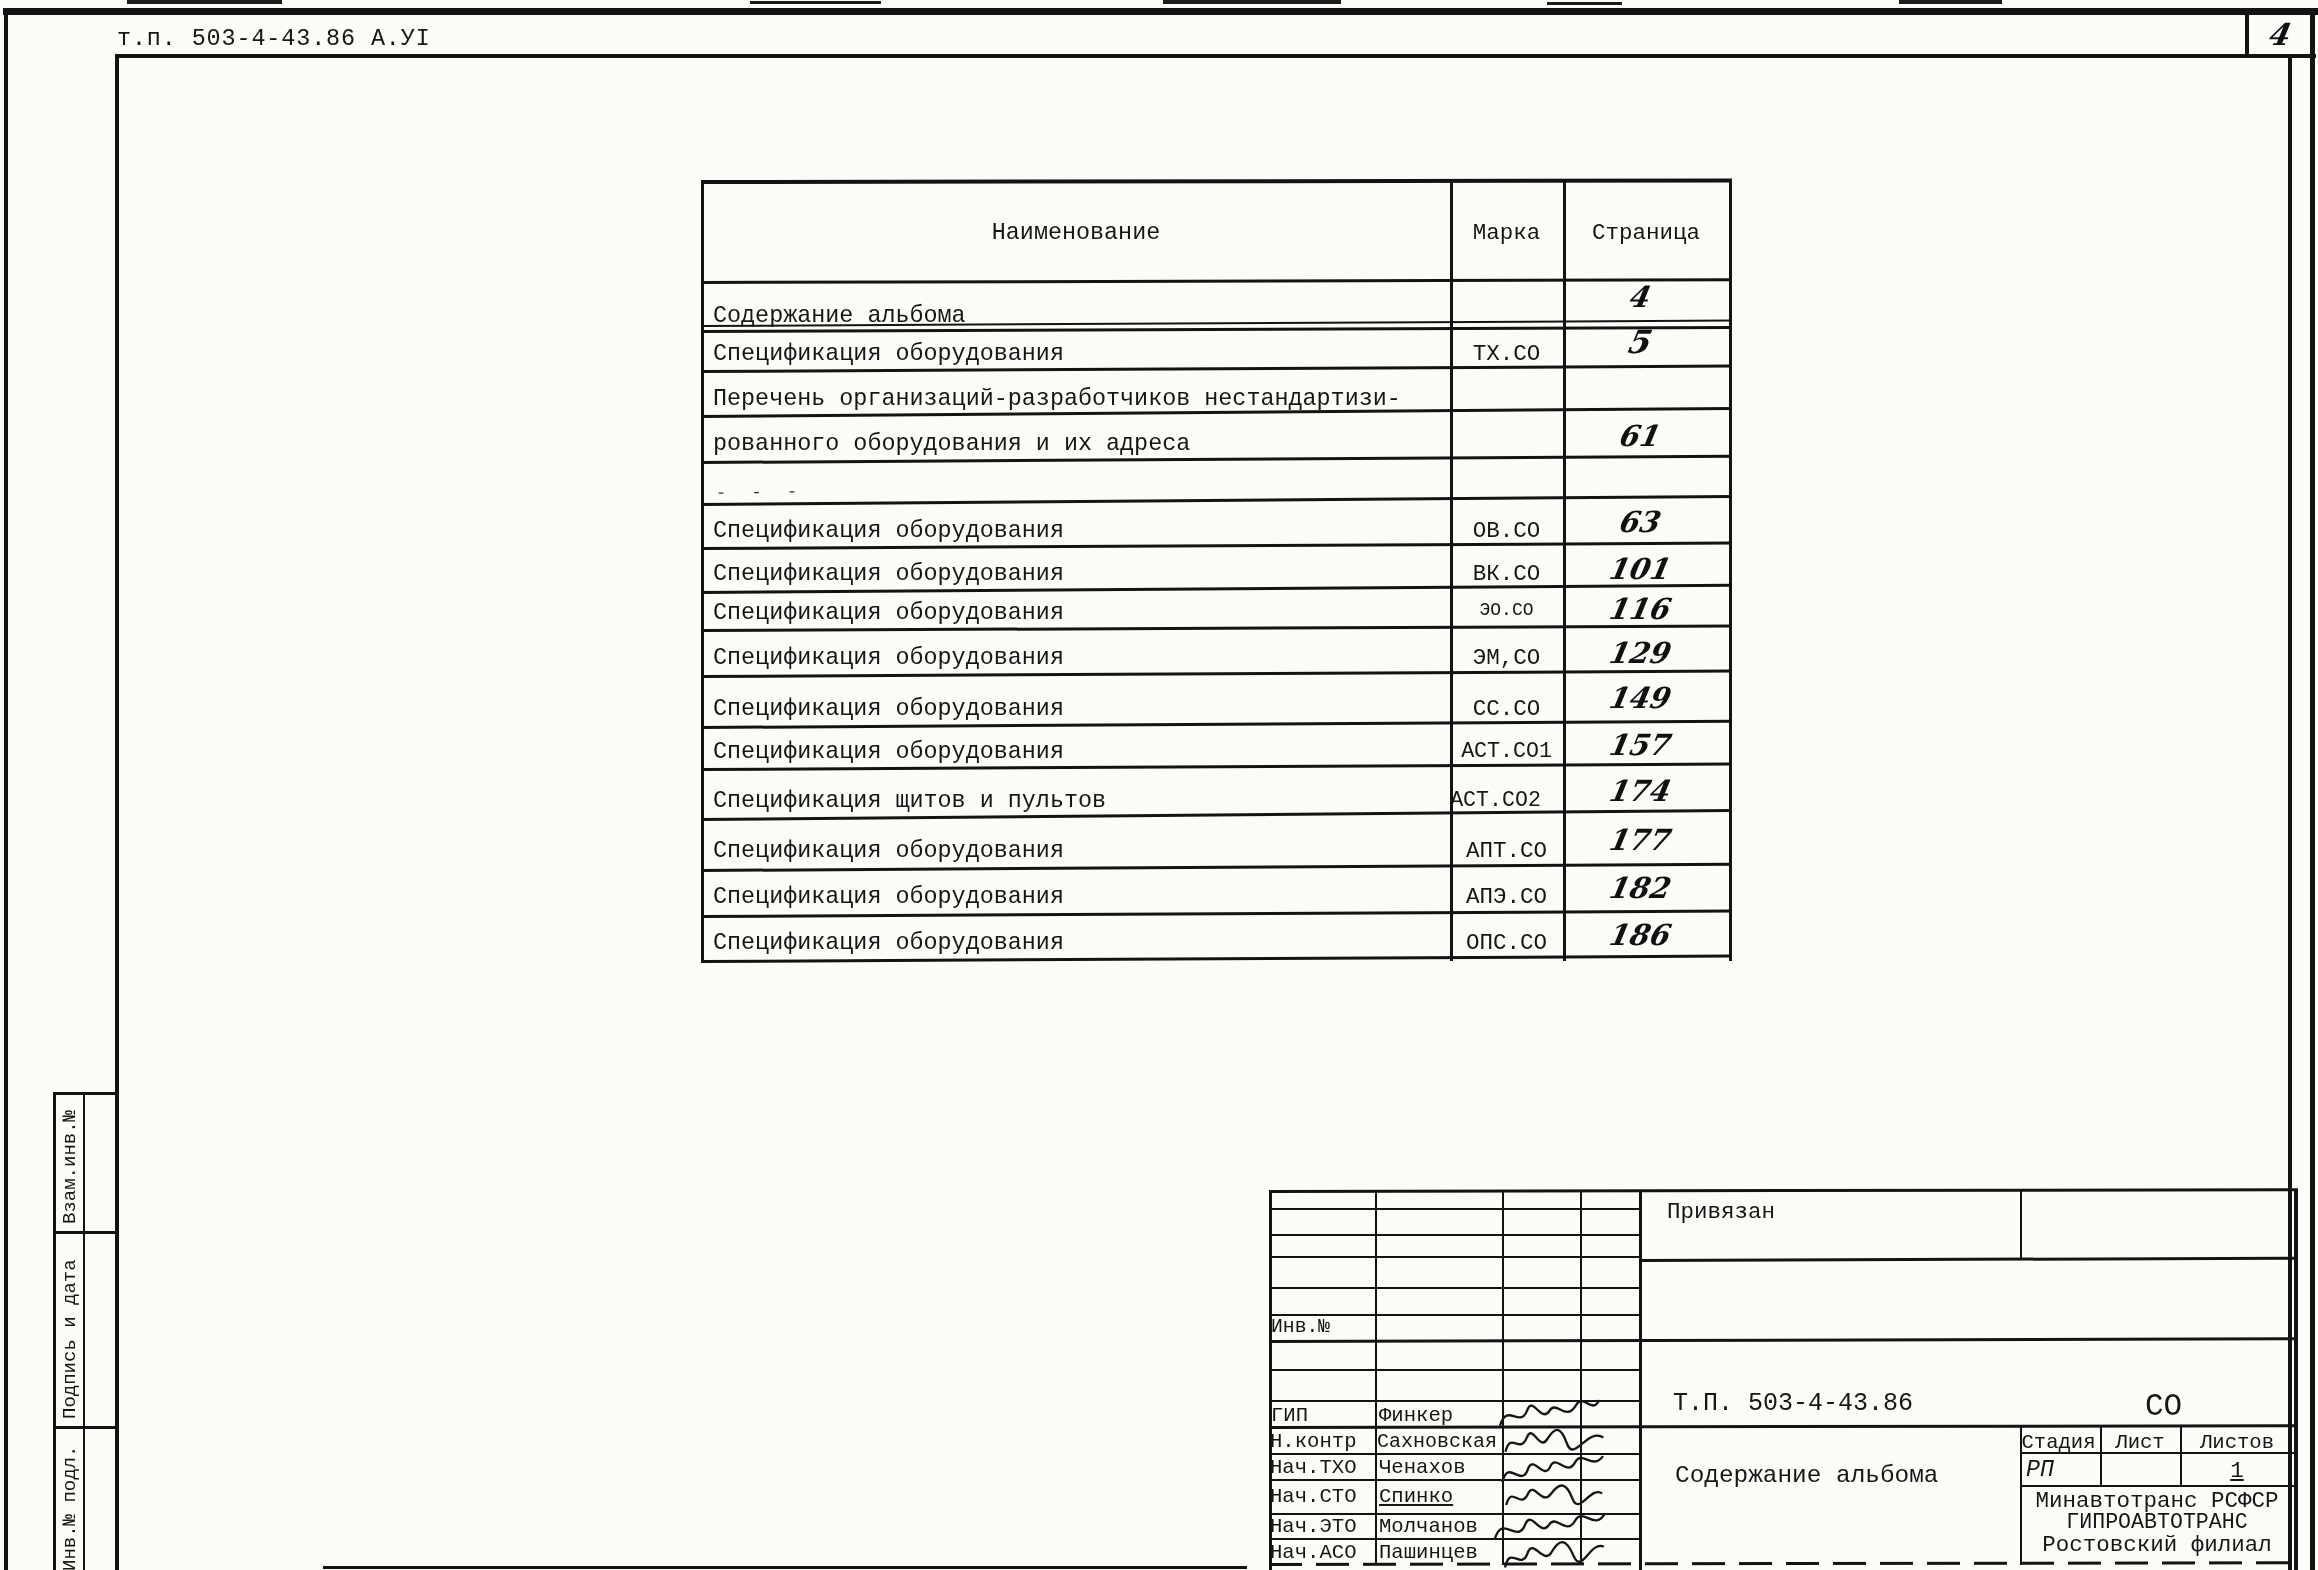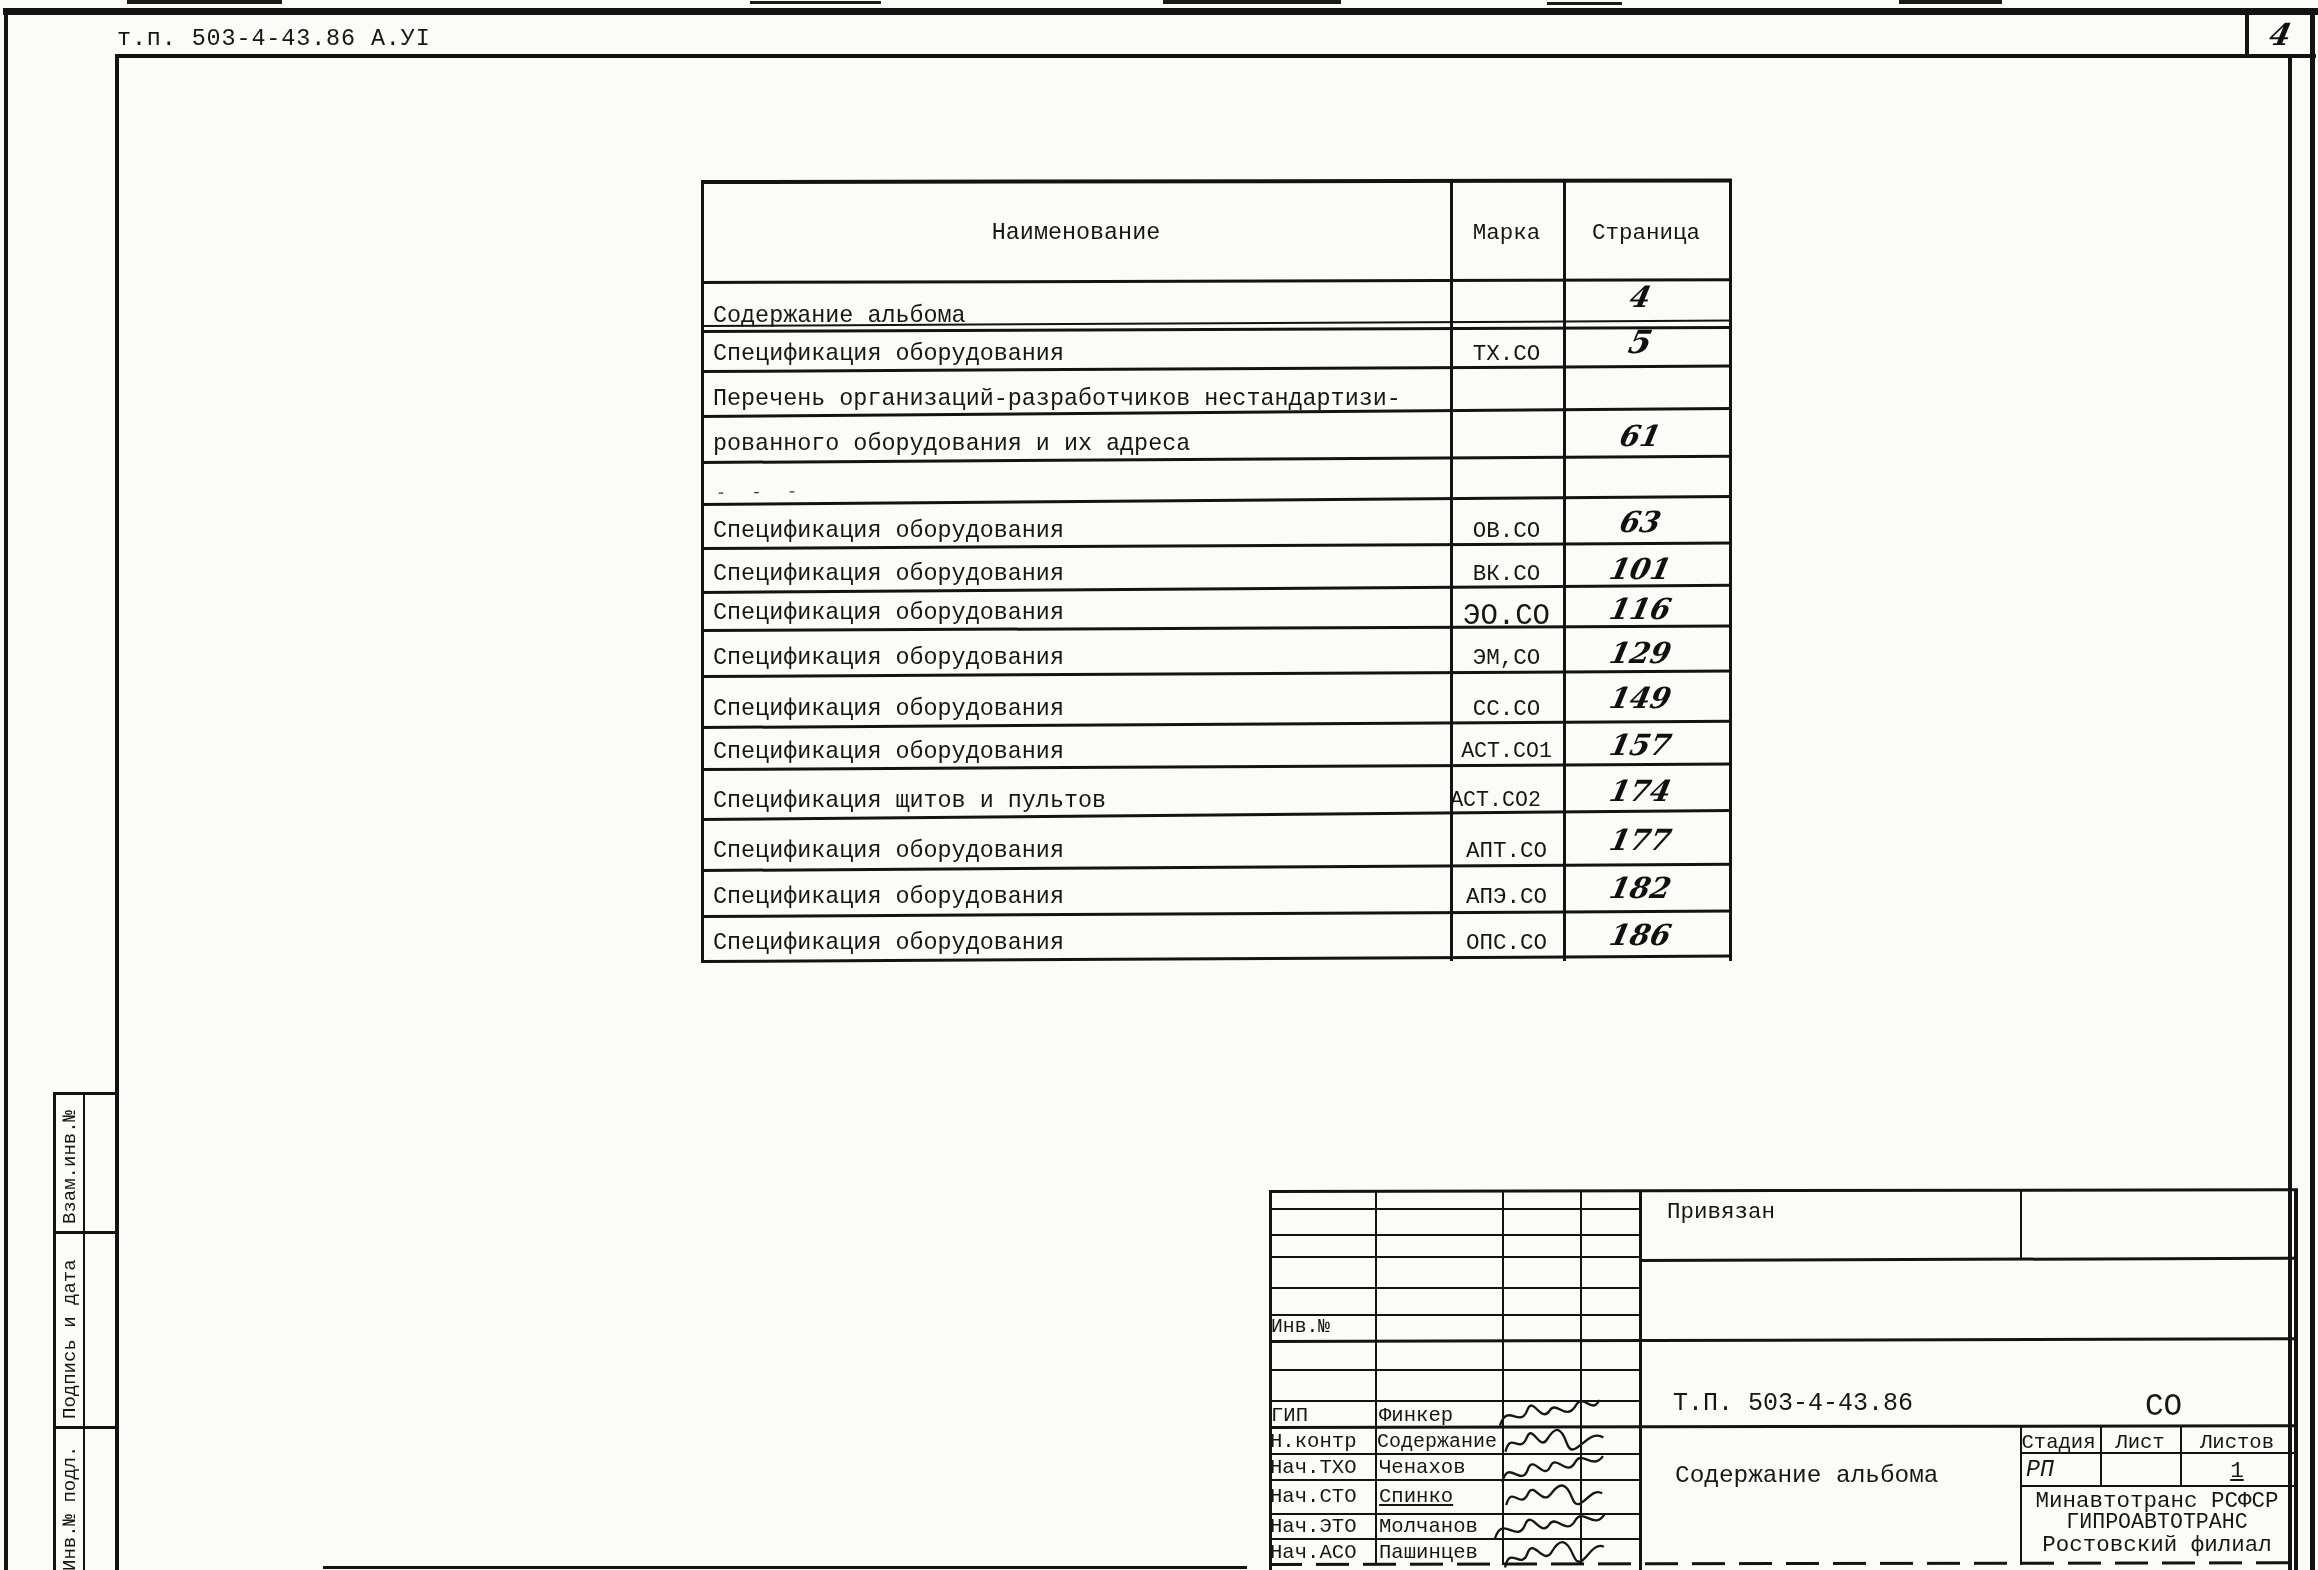"ЭО.СО" div.tw { font-size: 29px -> 18px }
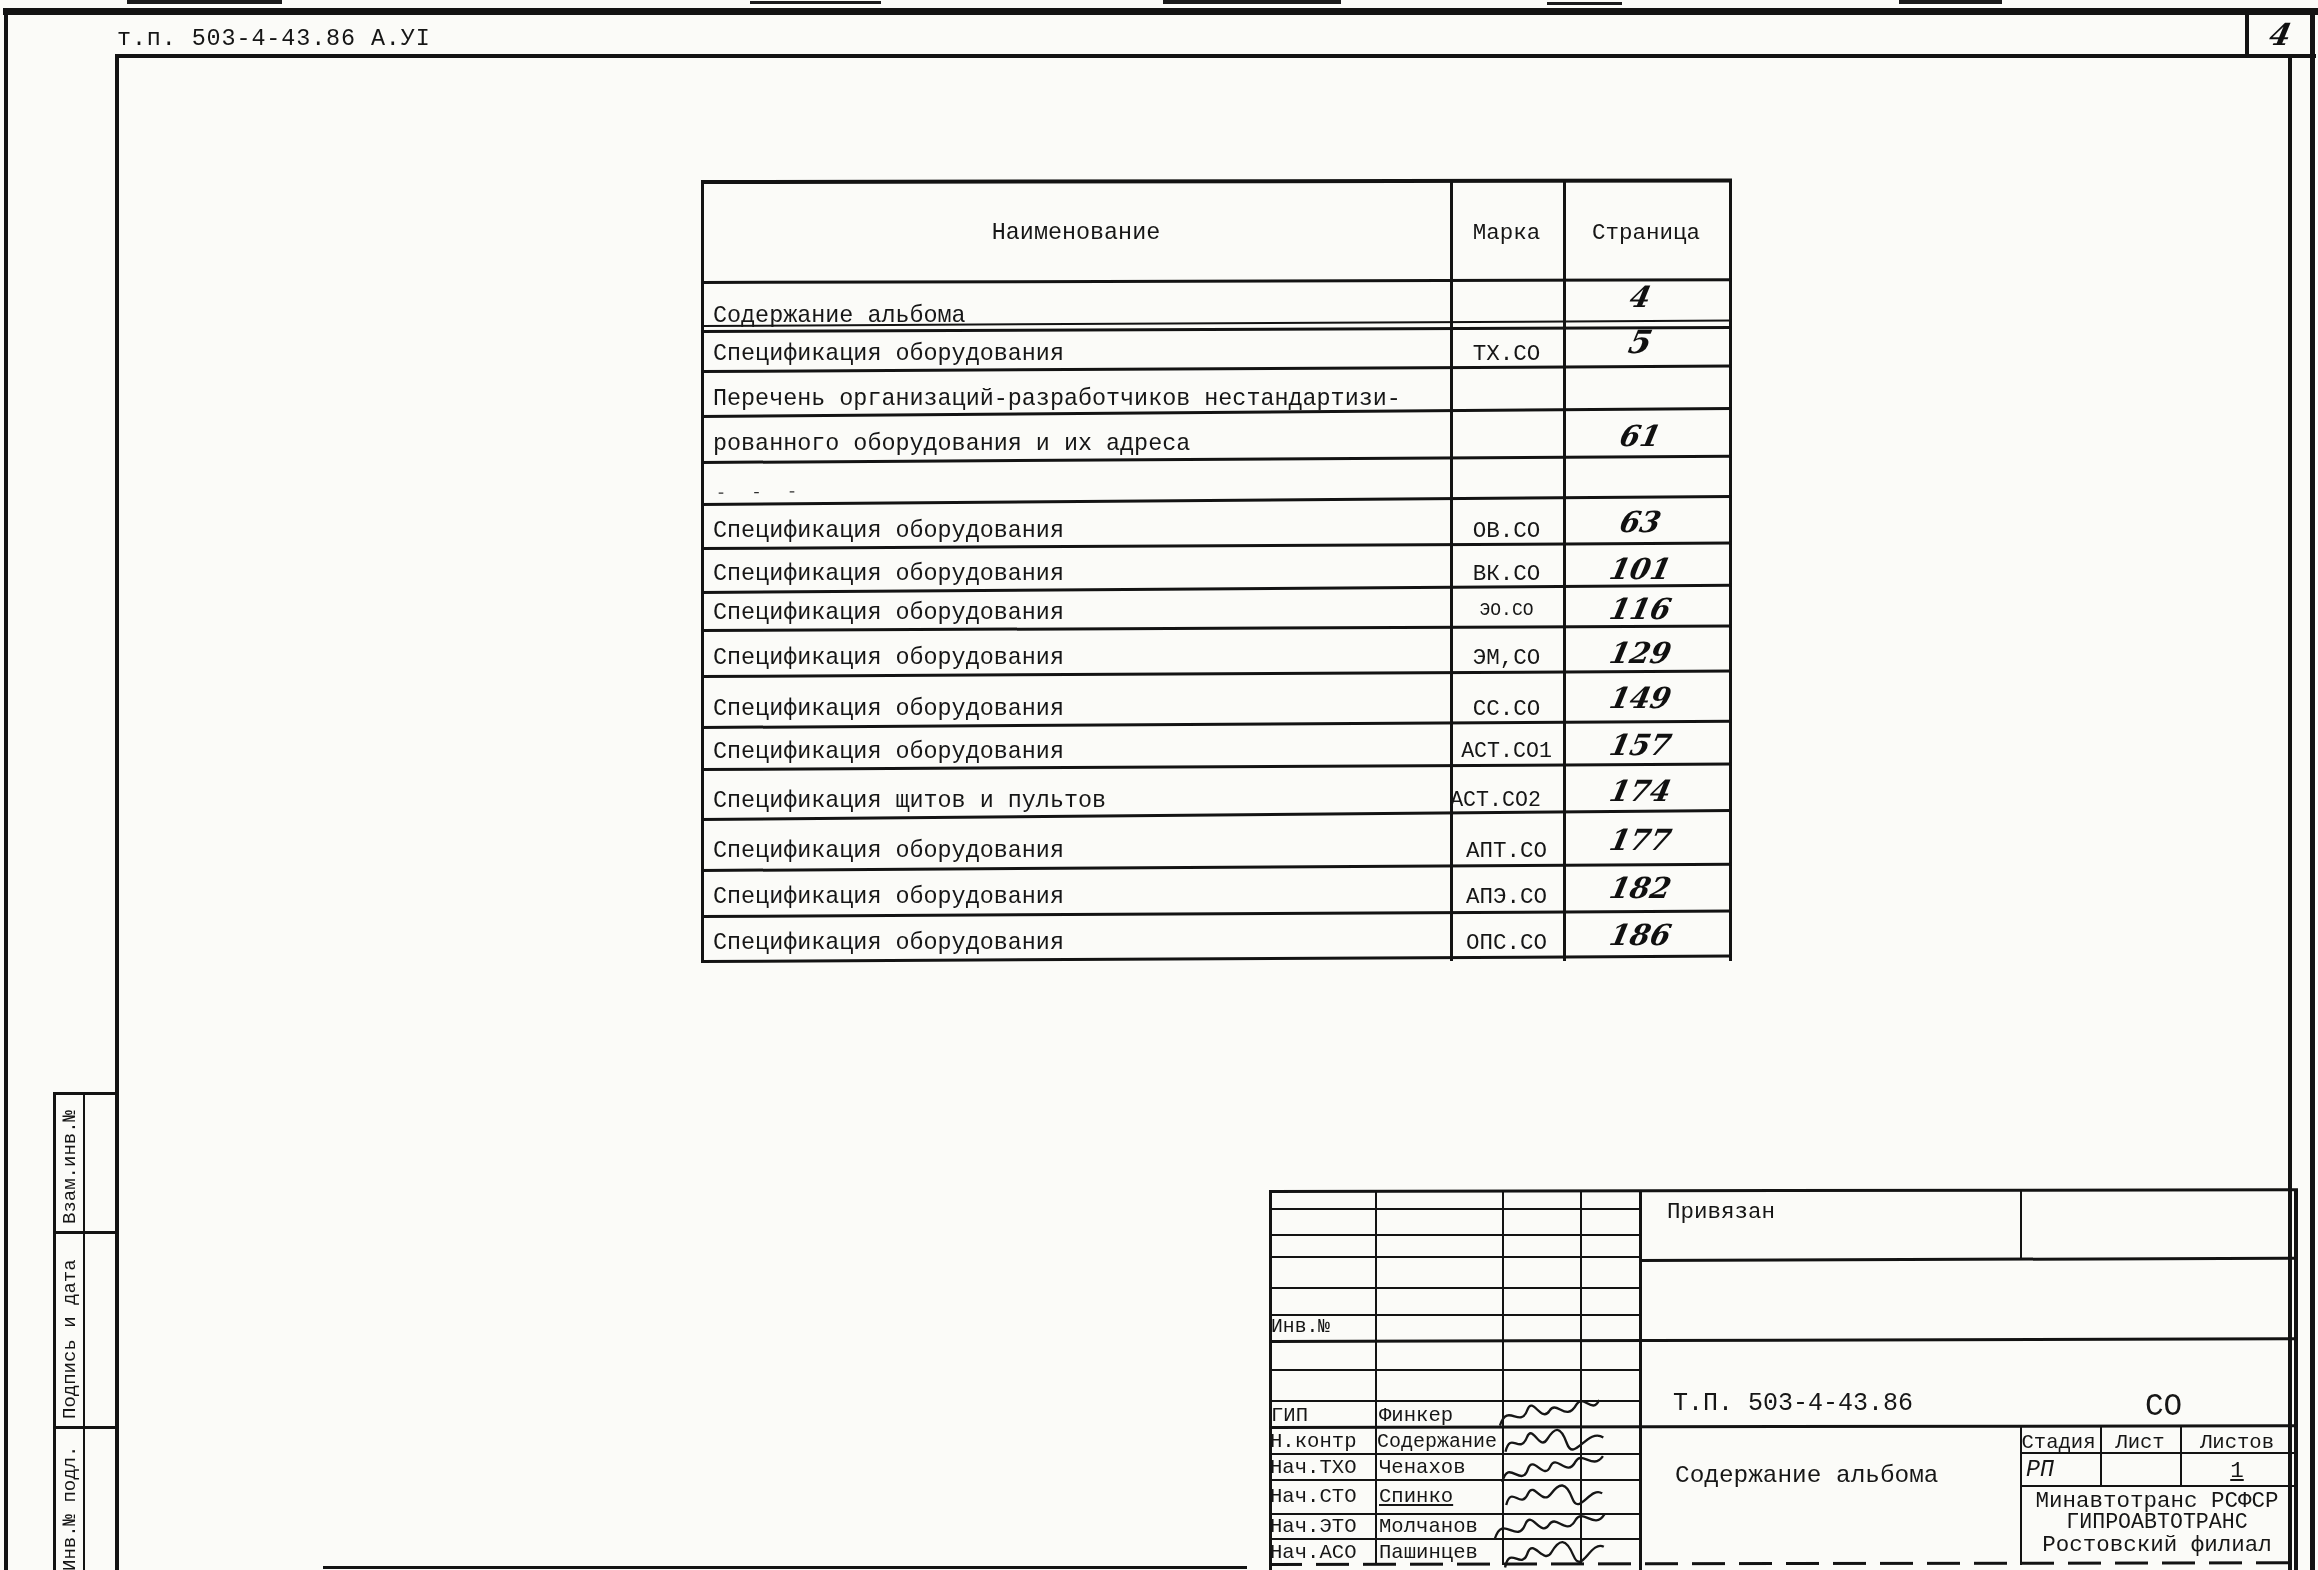"Содержание" div.tw { text: Содержание -> Сахновская }
